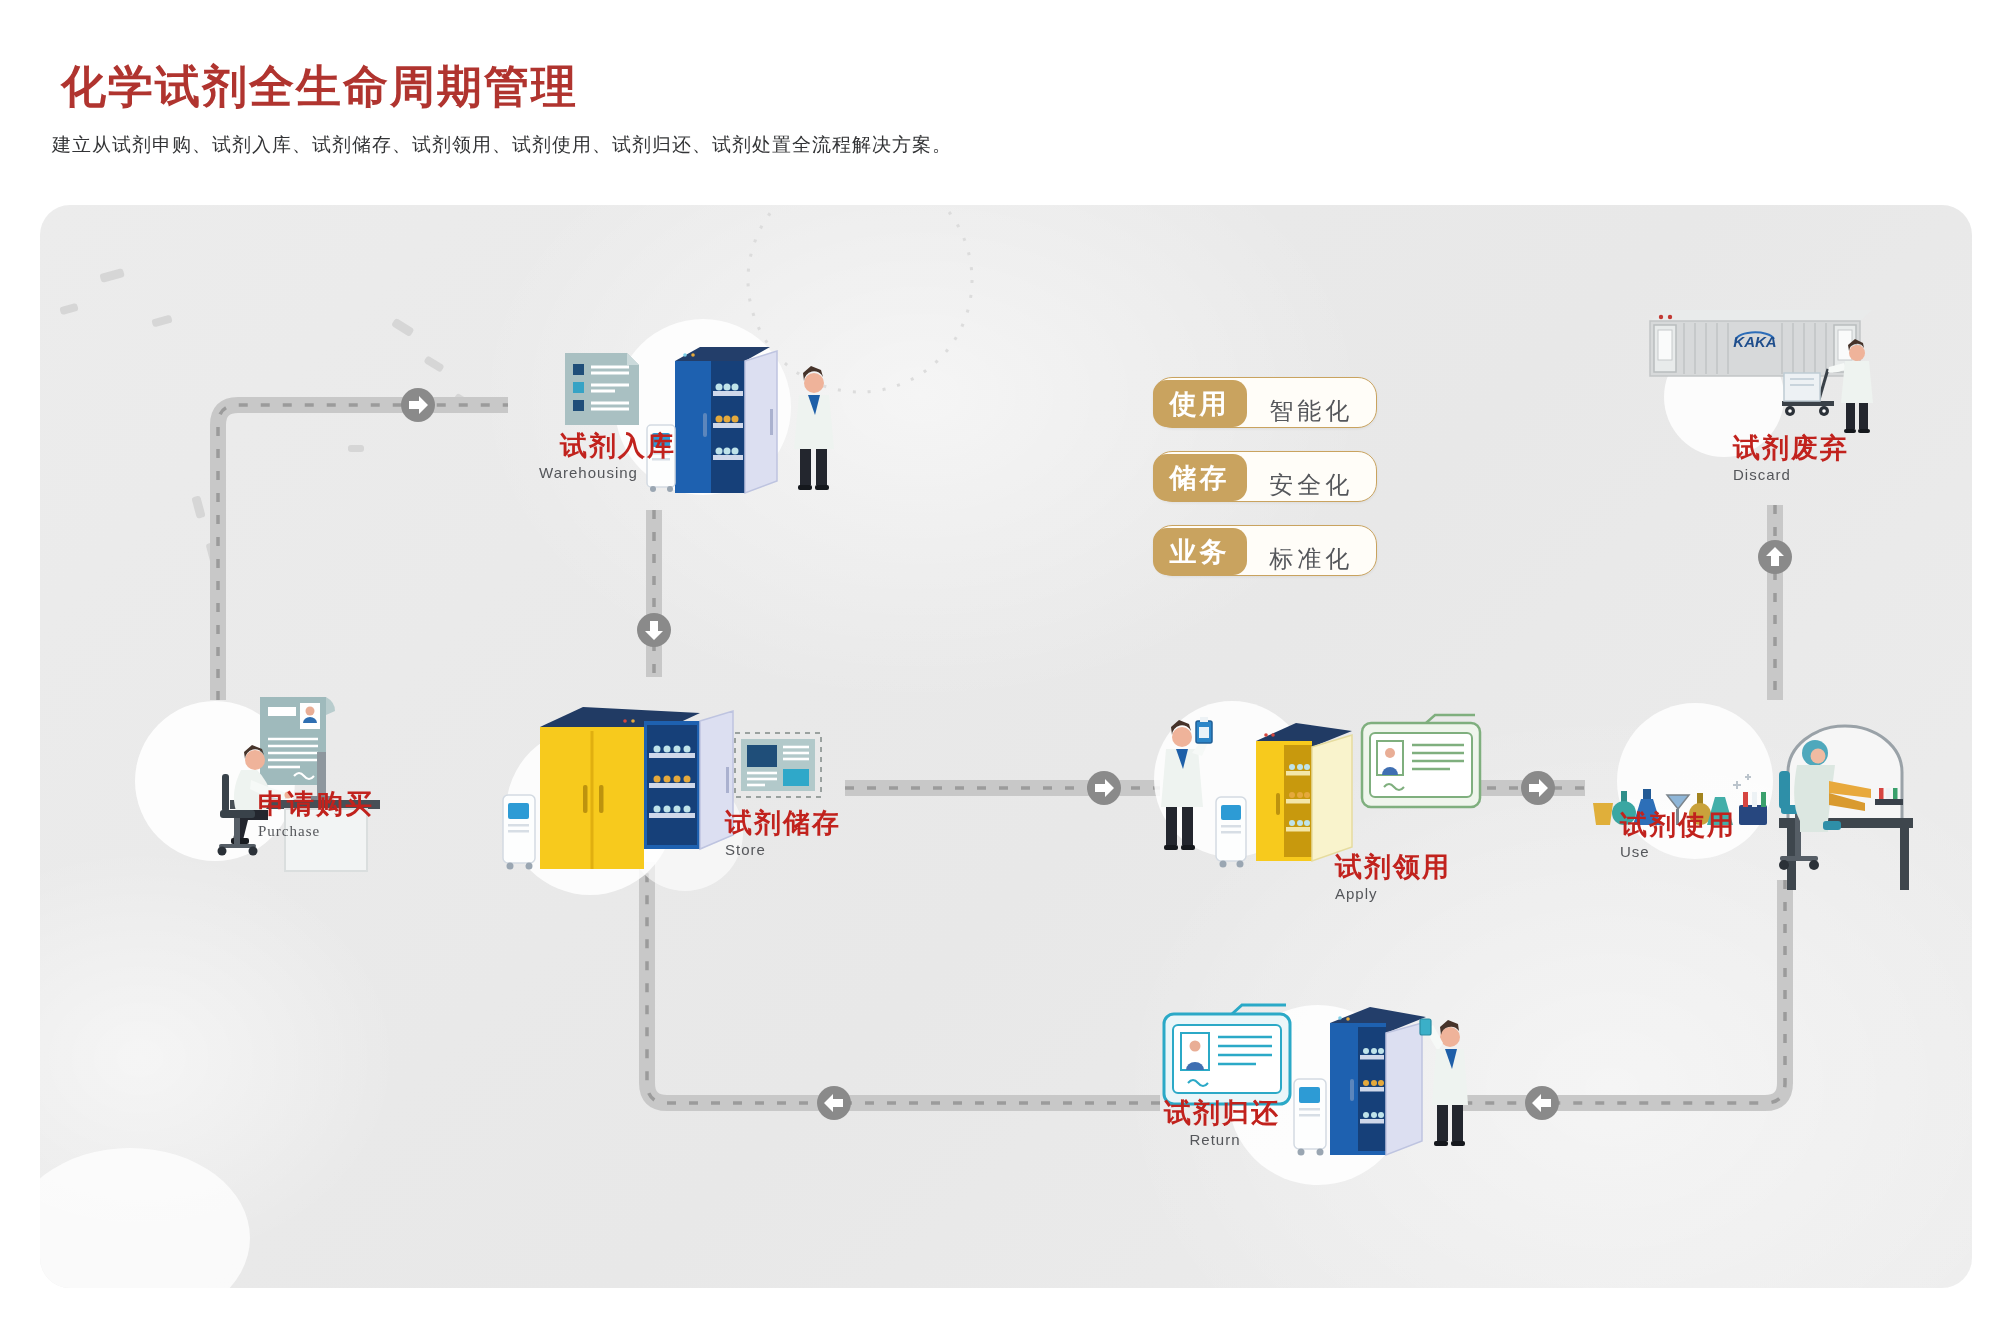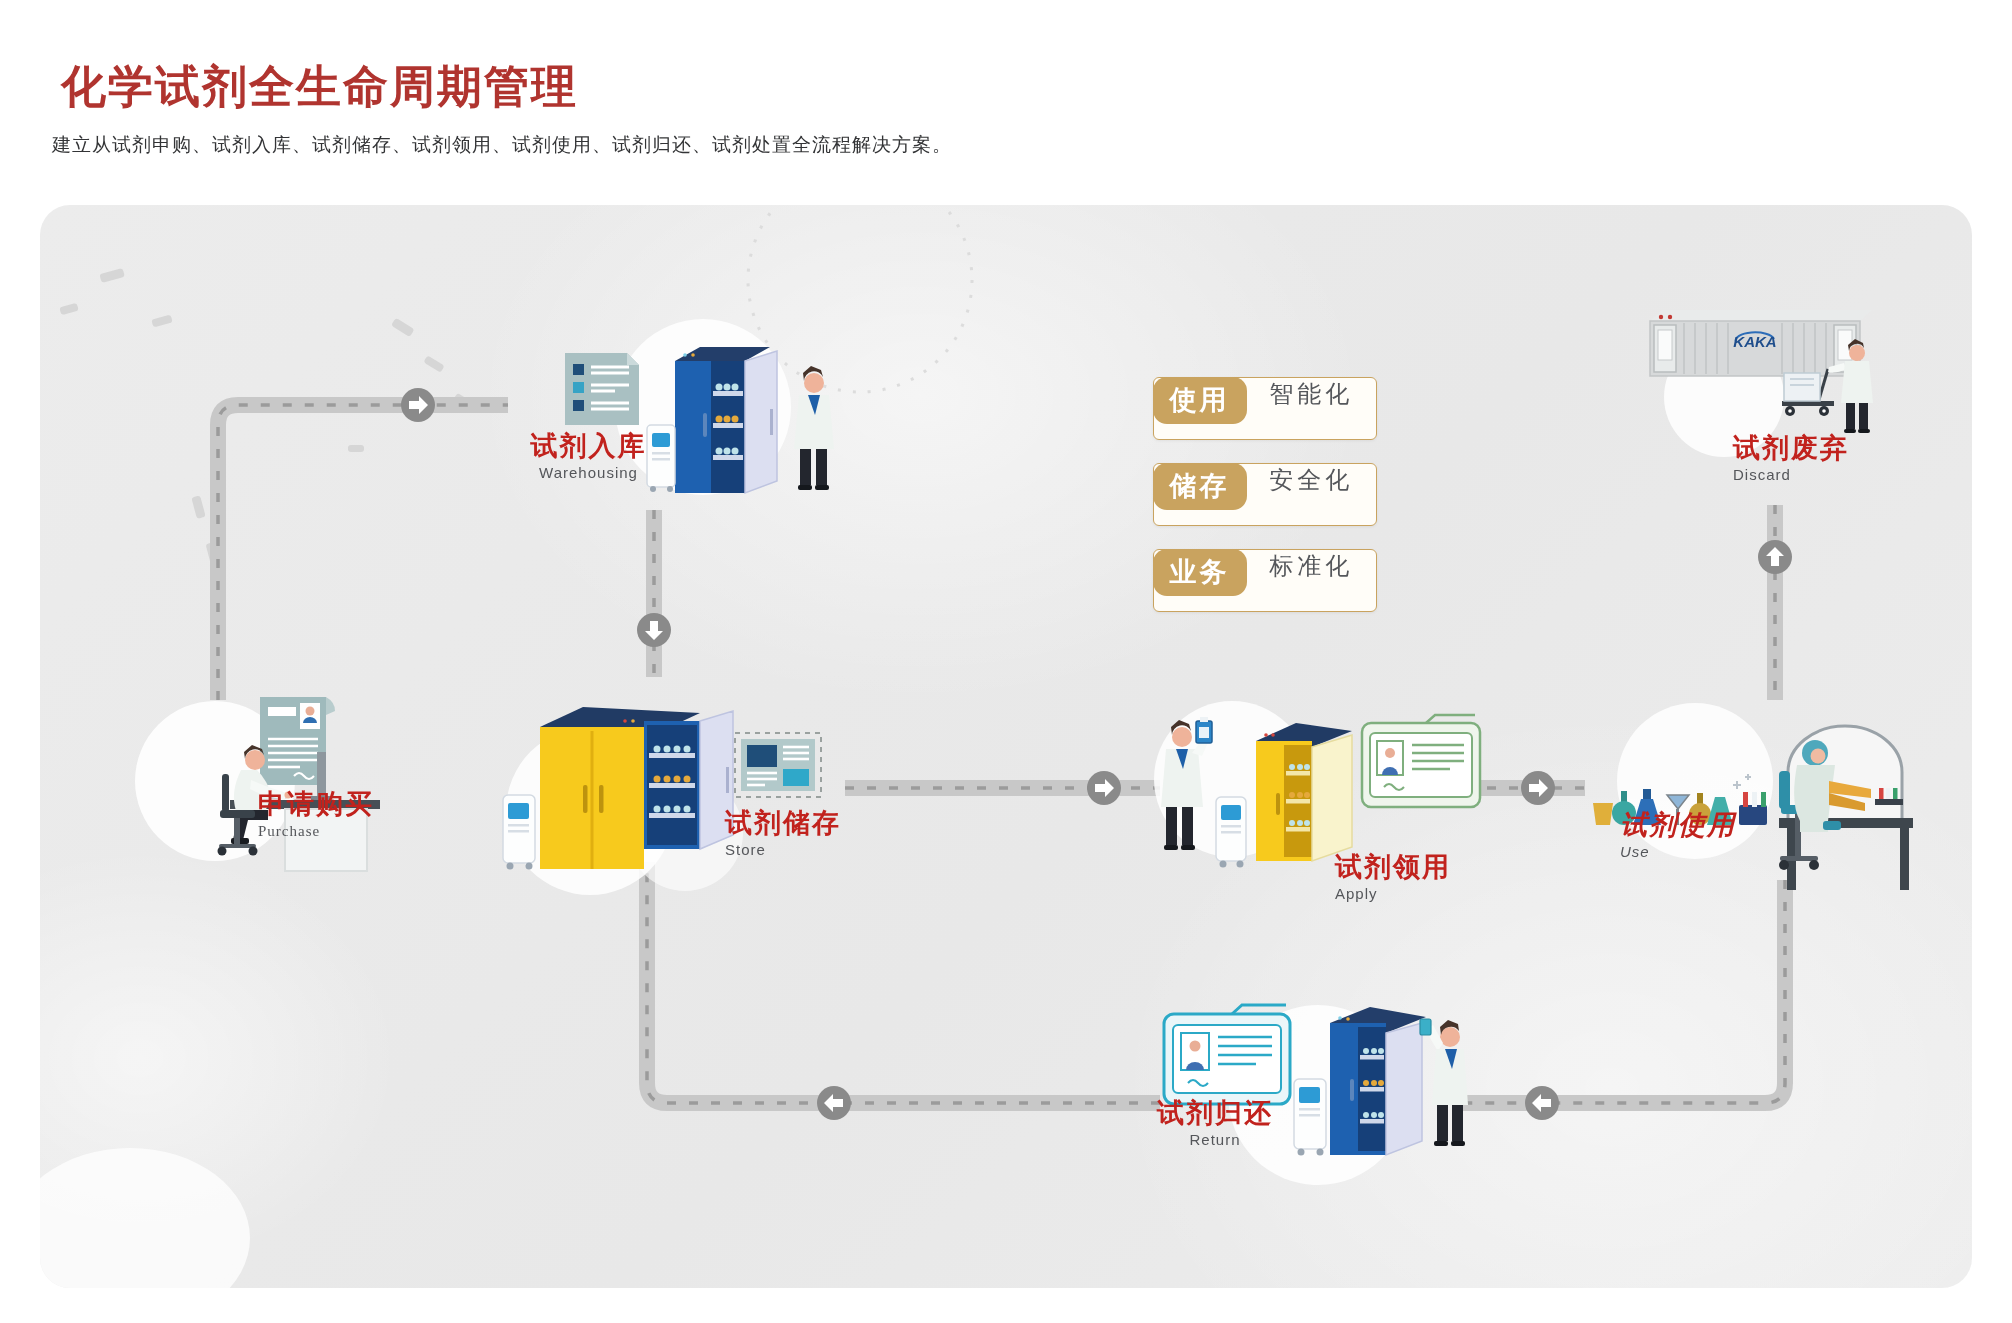"使用" .badge { align-items: flex-start -> flex-end; border-radius: 6px -> 19px; height: 63px -> 51px }
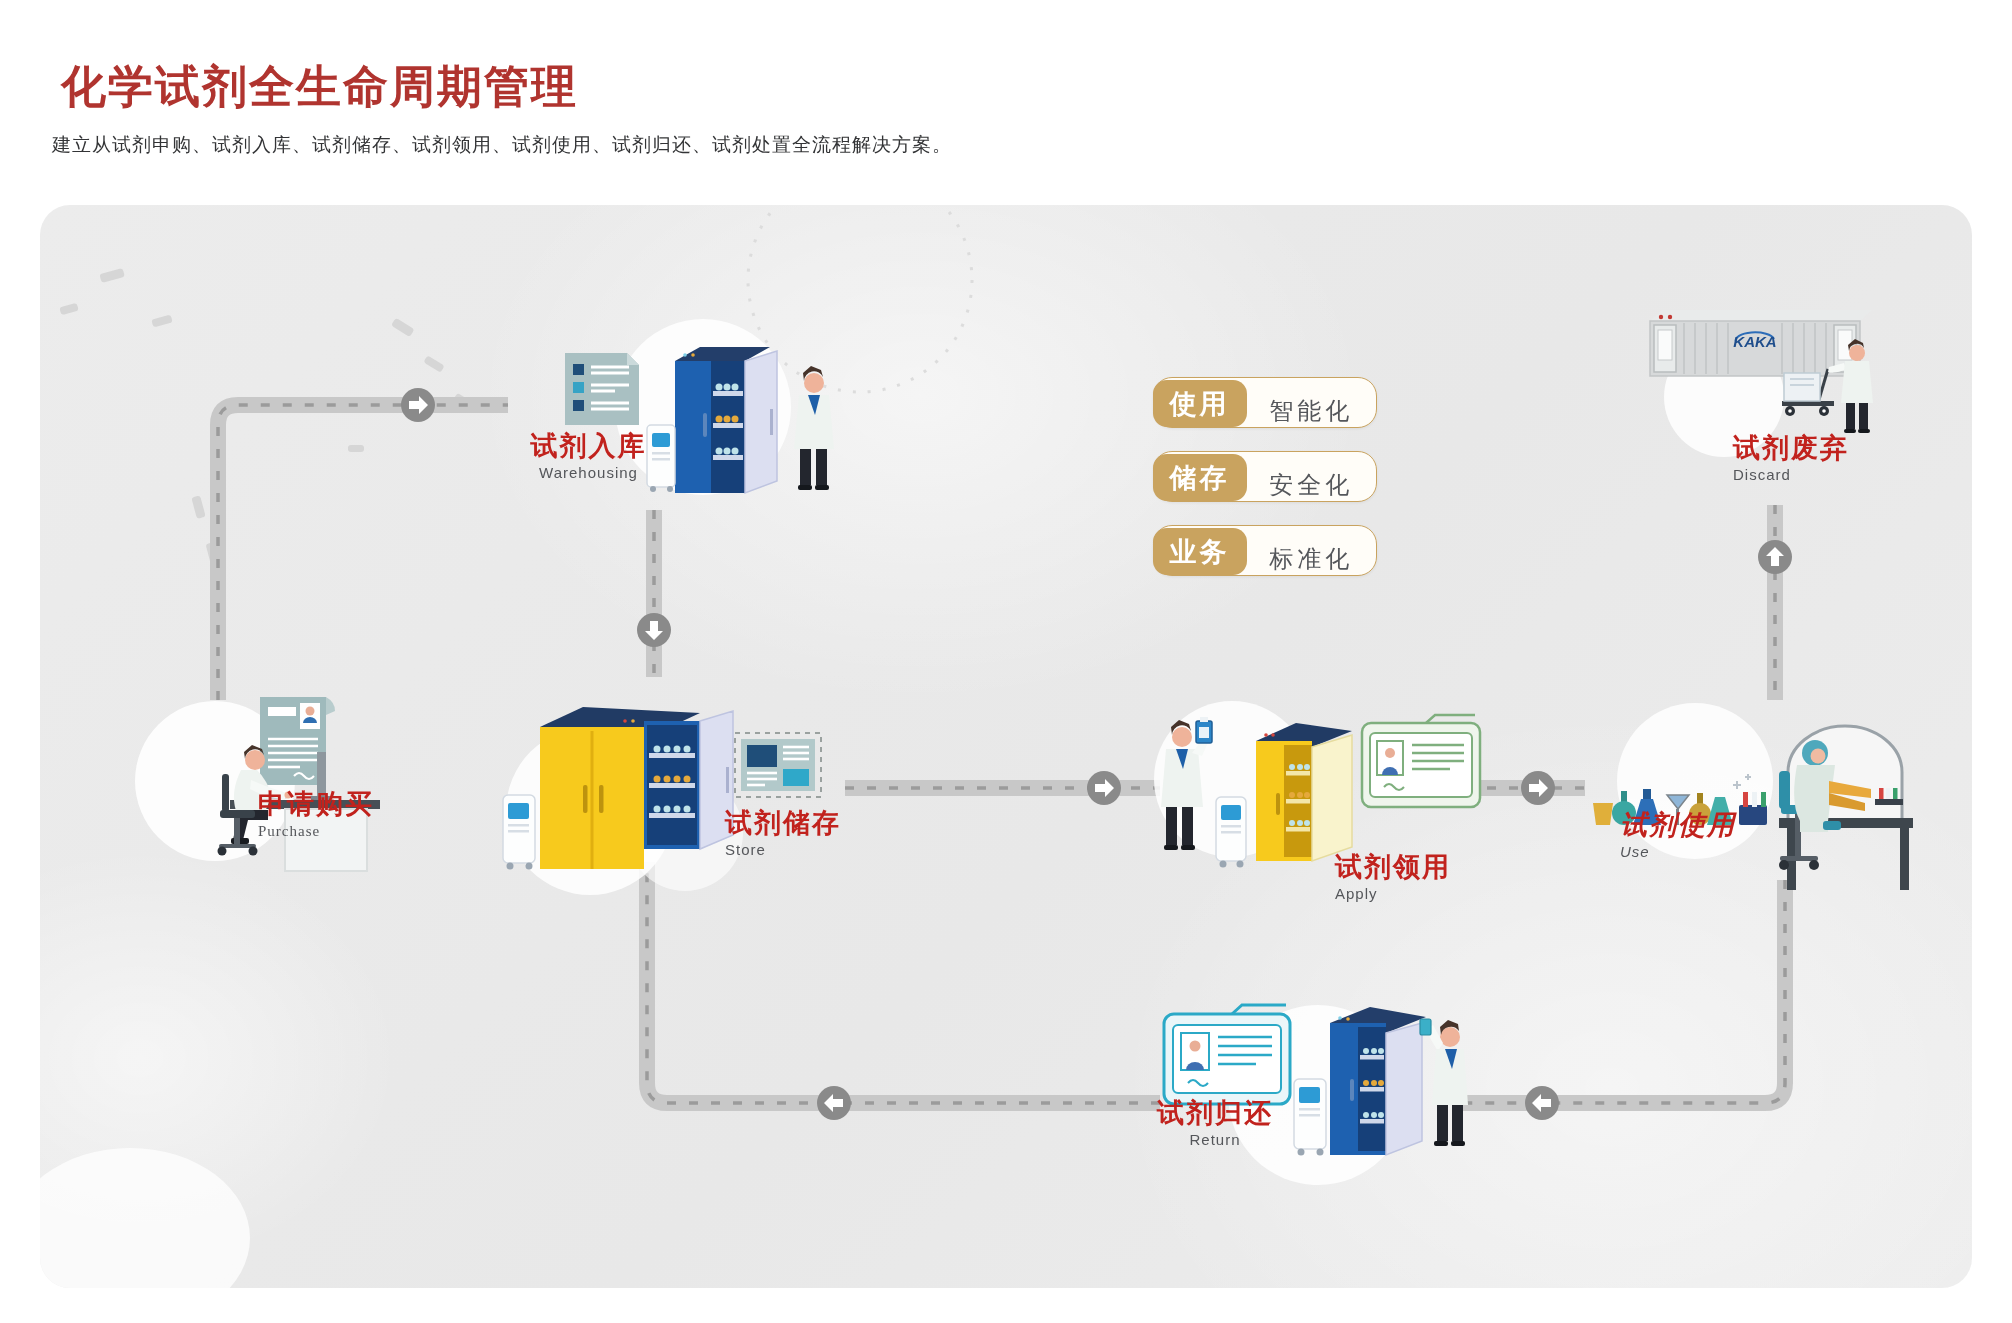"试剂入库" .node-label .zh { text-align: none -> right }
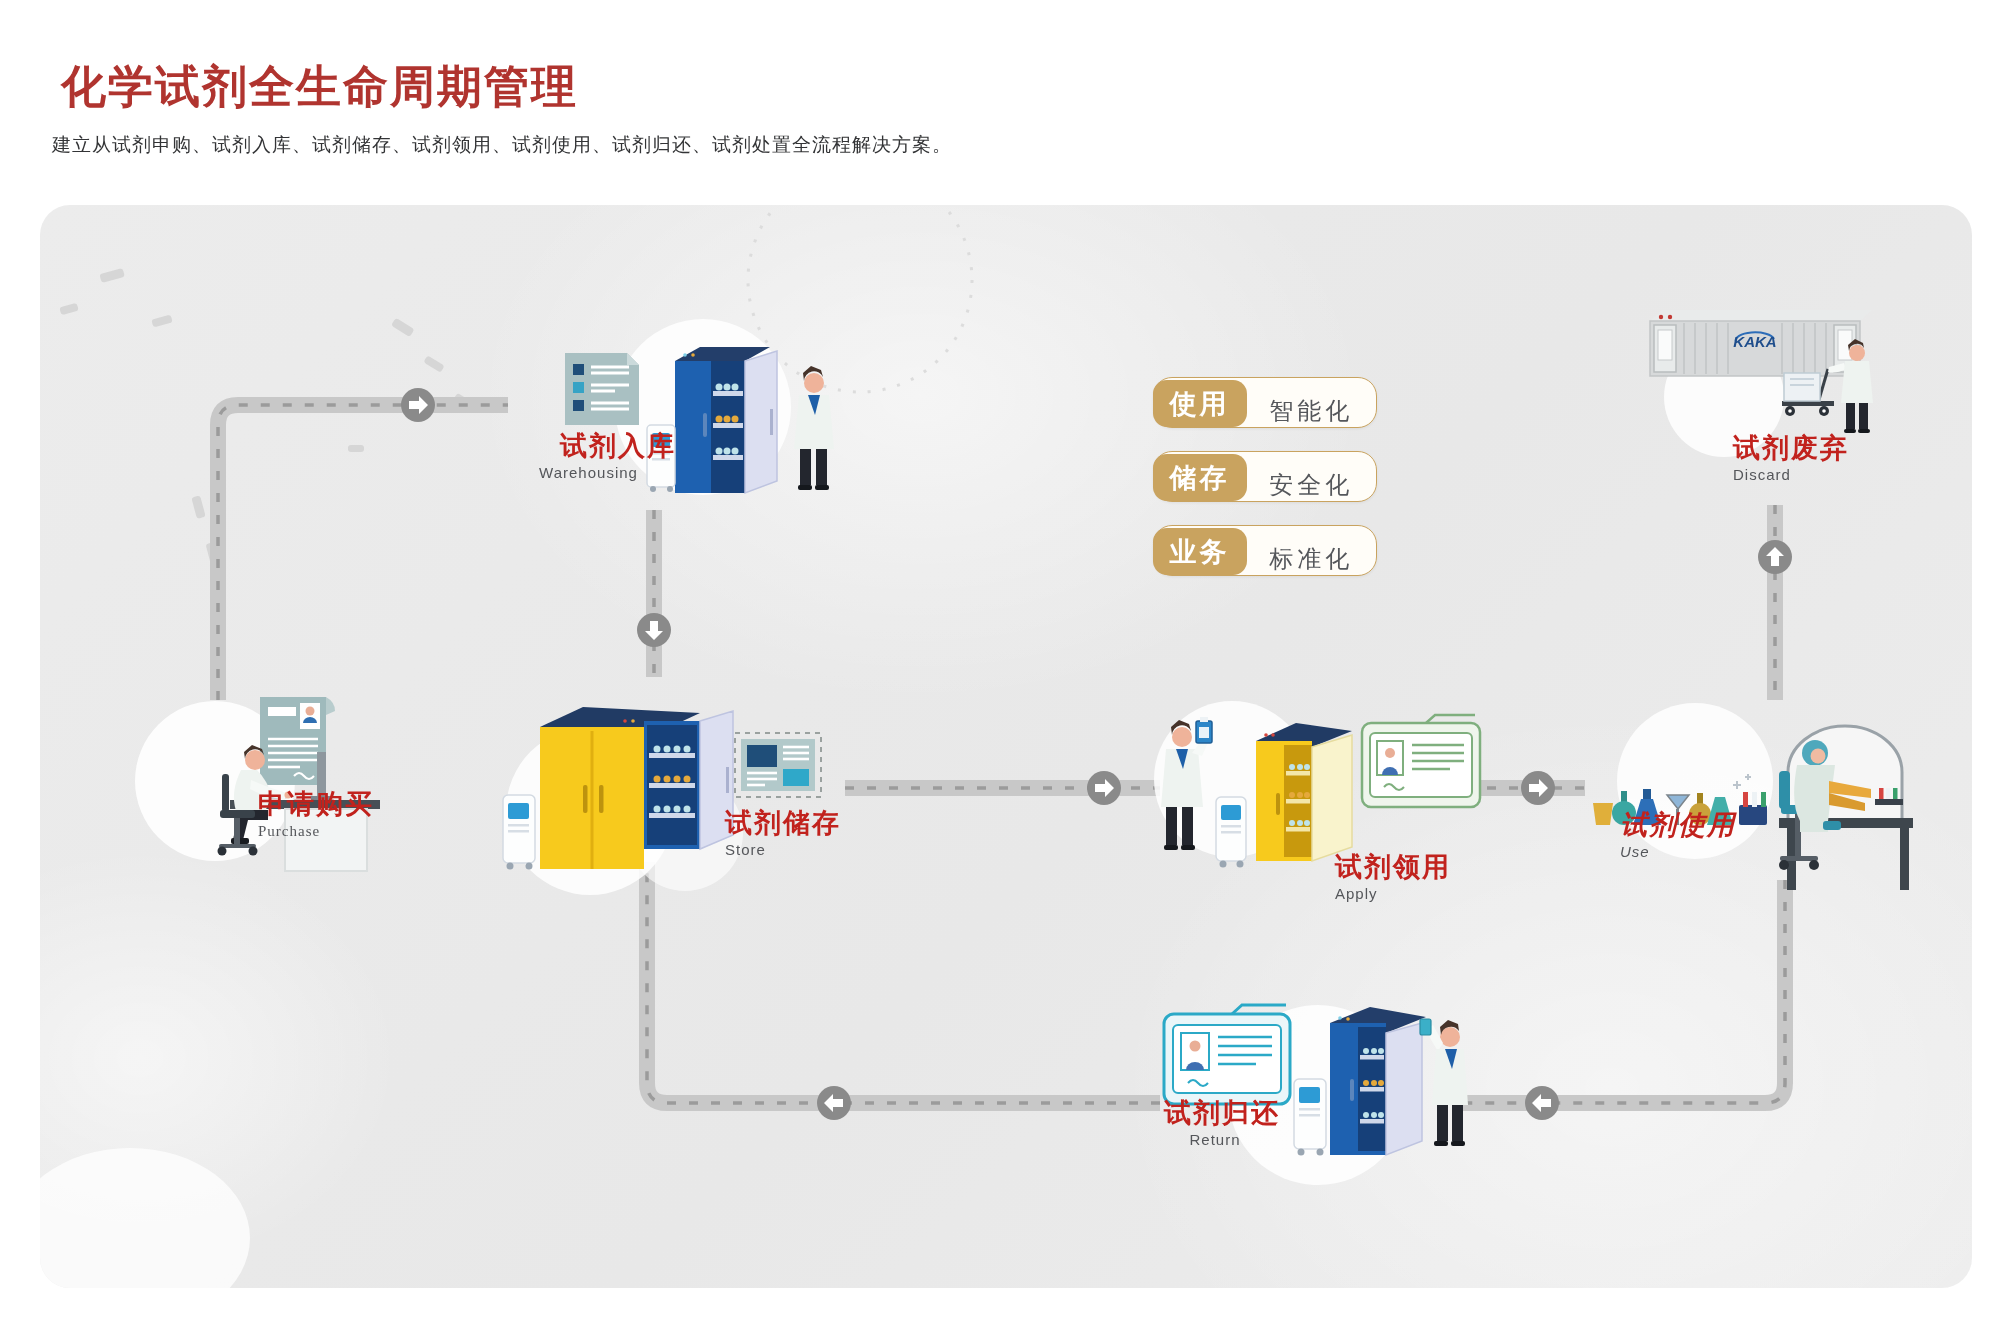"试剂使用" div.node-label { font-style: italic -> none }
